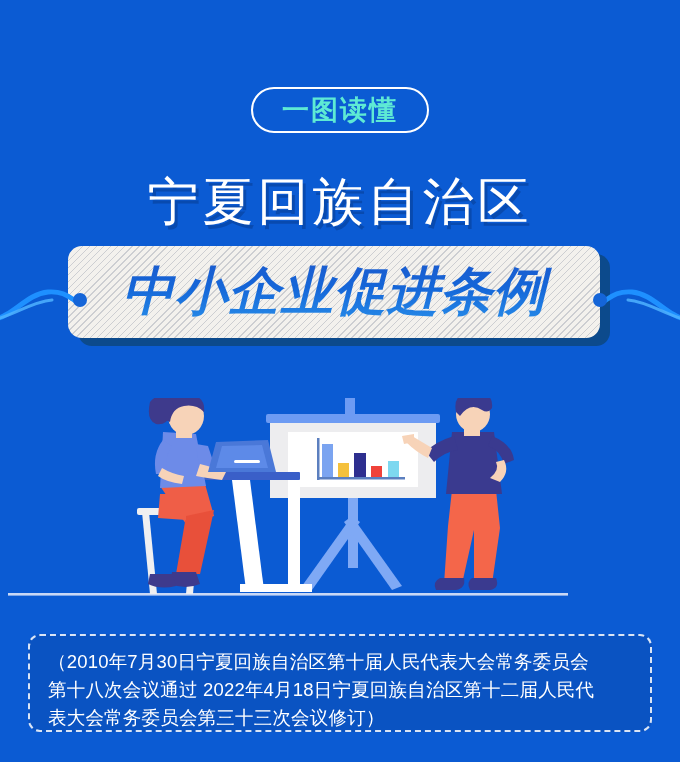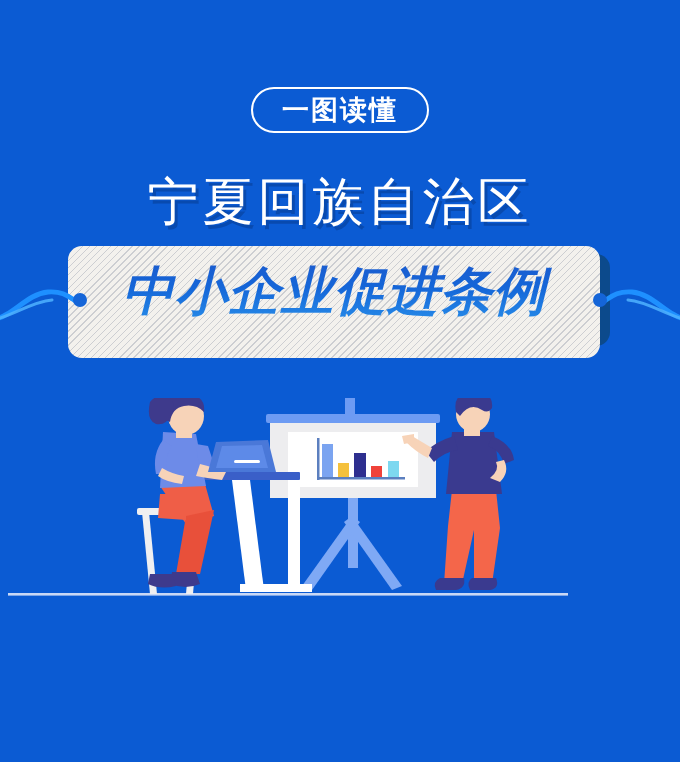"一图读懂" #badge-label { color: #ffffff -> #5eead4 }
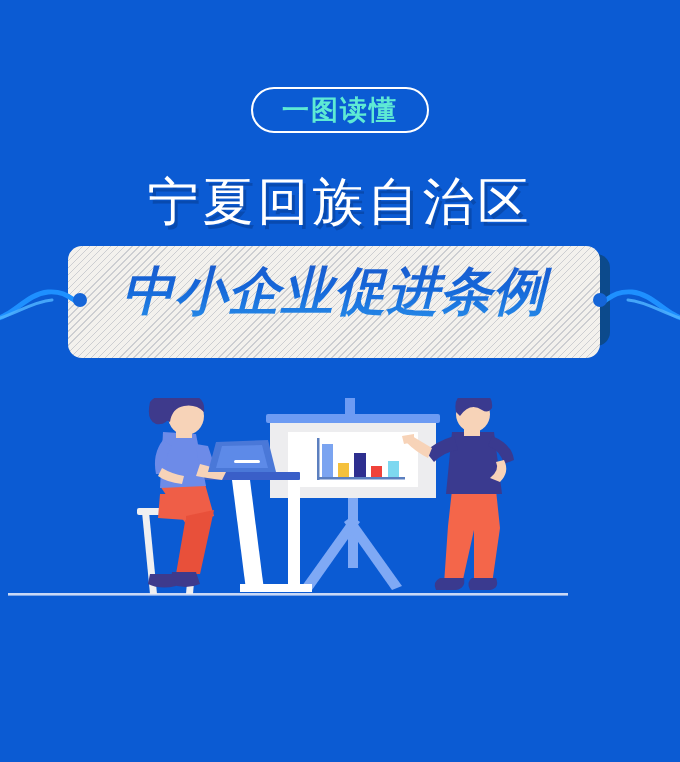"中小企业促进条例" #subtitle-panel { height: 112px -> 92px }
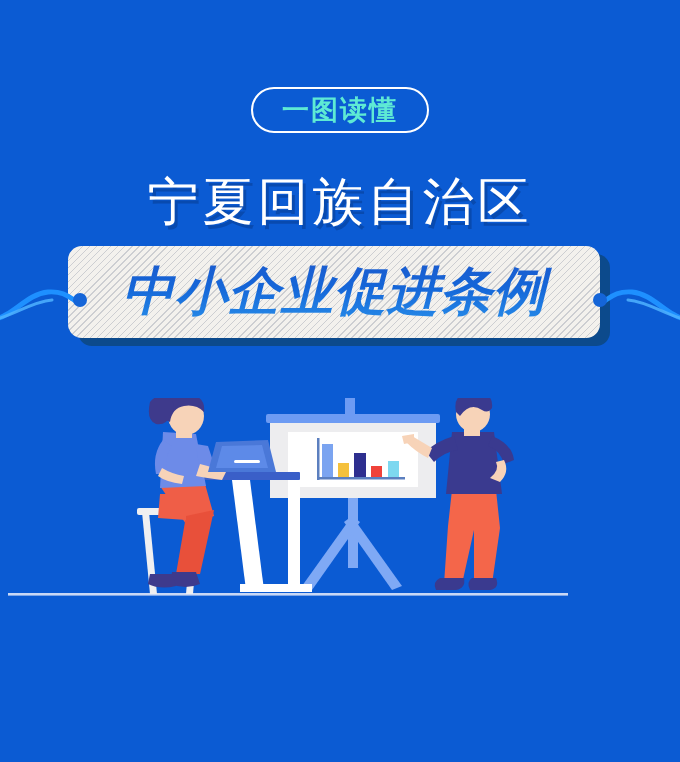"（2010年7月30日宁夏回族自治区第十届人民代表大会常务委员会" div { html: none -> <div> <div>（2010年7月30日宁夏回族自治区第十届人民代表大会常务委员会</div> <div>第十八次会议通过 2022年4月18日宁夏回族自治区第十二届人民代</div> <div>表大会常务委员会第三十三次会议修订）</div> </div> }
